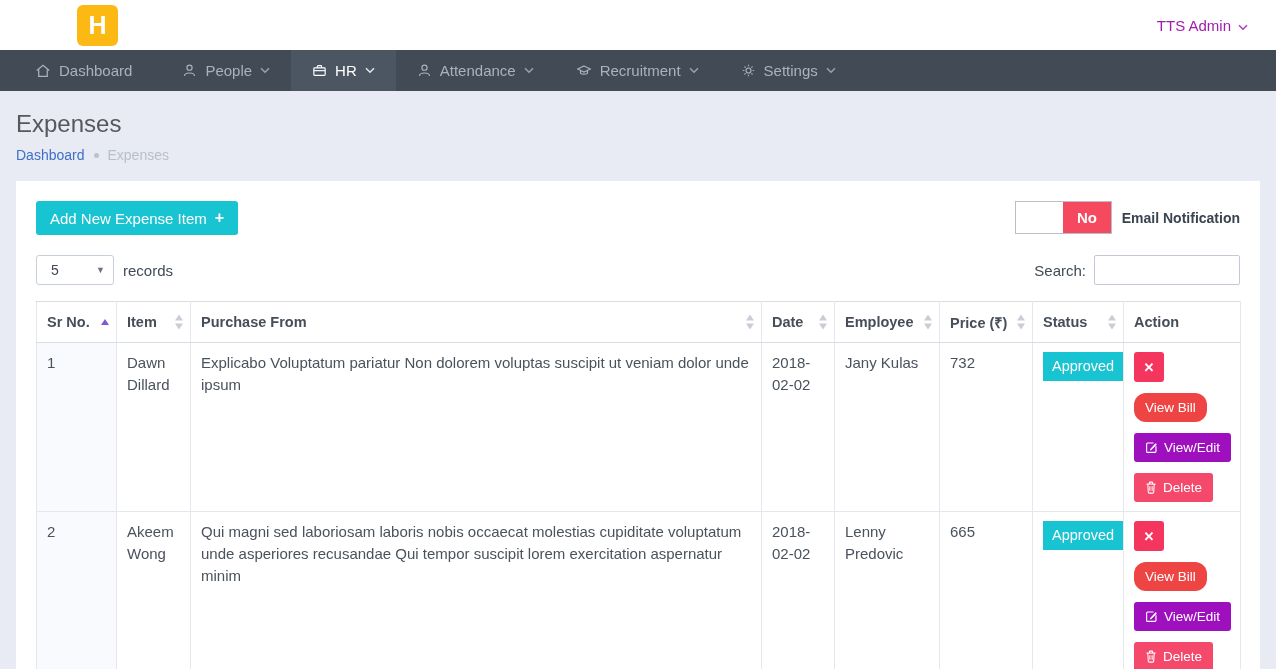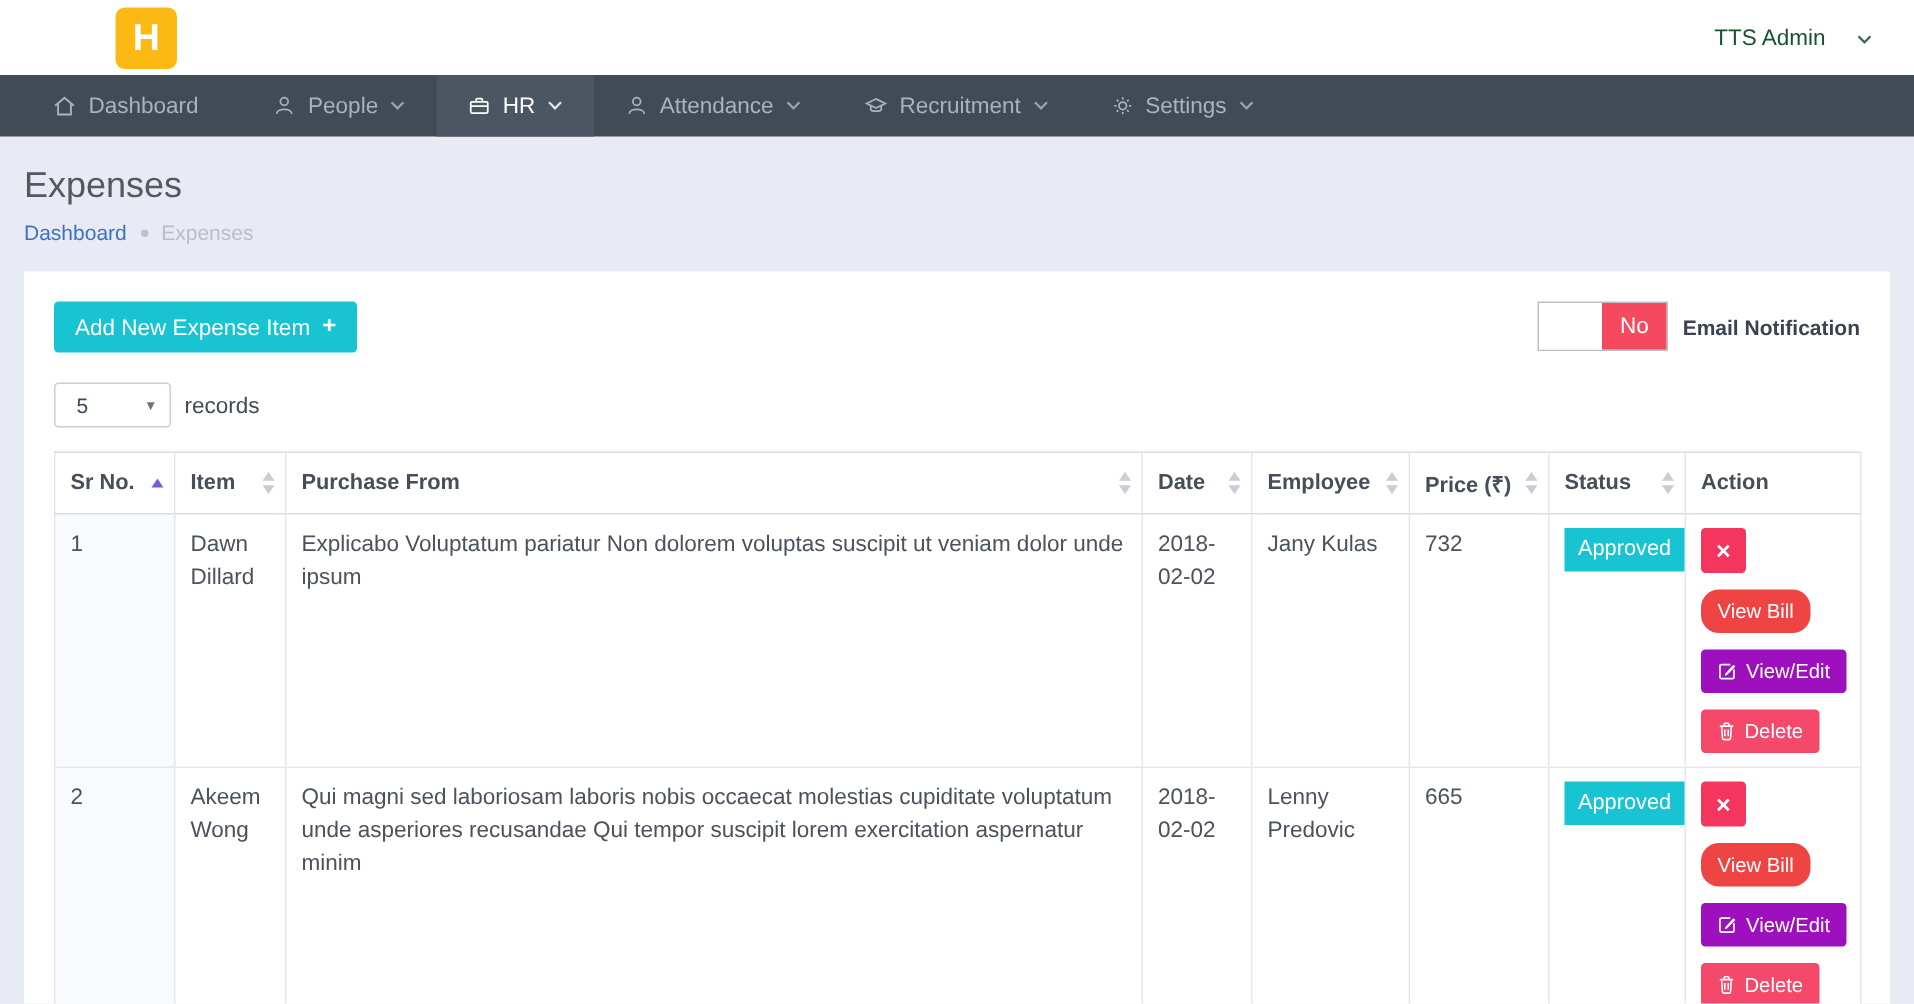"TTS Admin" .user-menu { color: #14532d -> #a21caf; gap: 21px -> 7px }
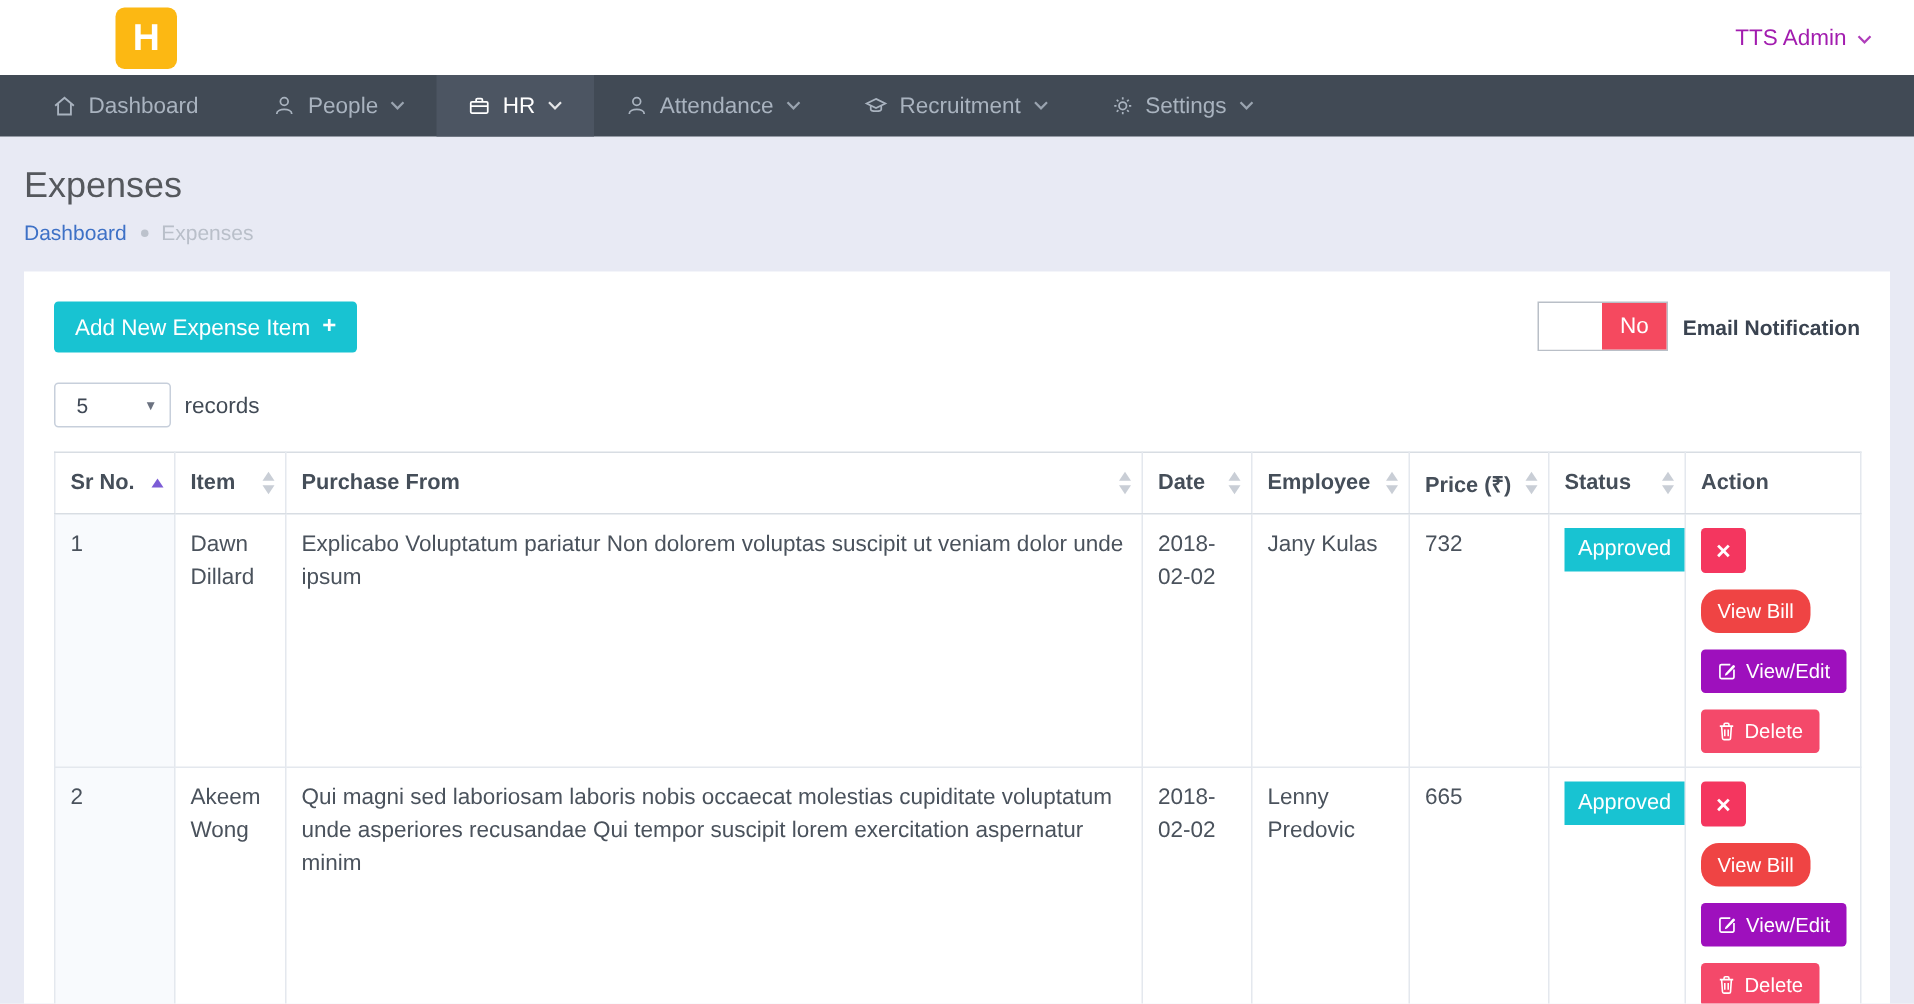"No" .toggle { font-weight: none -> bold; width: 87px -> 97px }
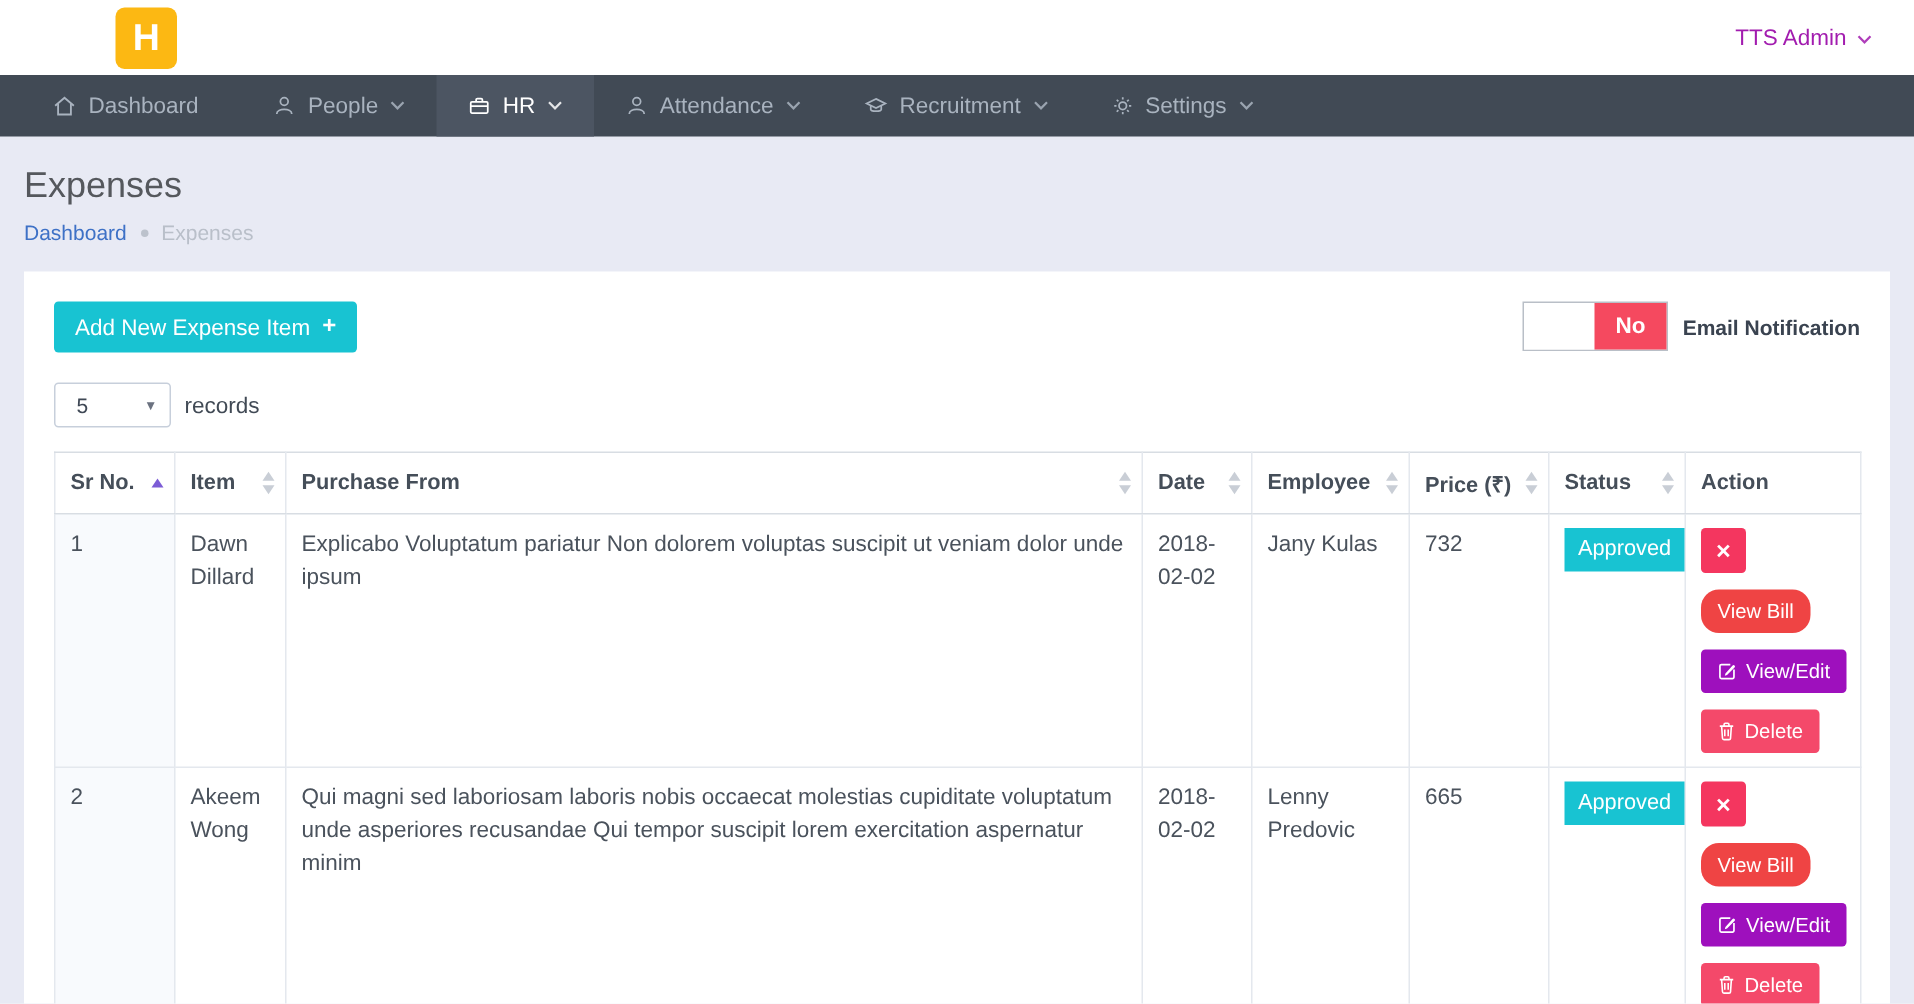"Search:" div.search-wrap { html: none -> <div> <span>Search:</span> <input> </div> }
